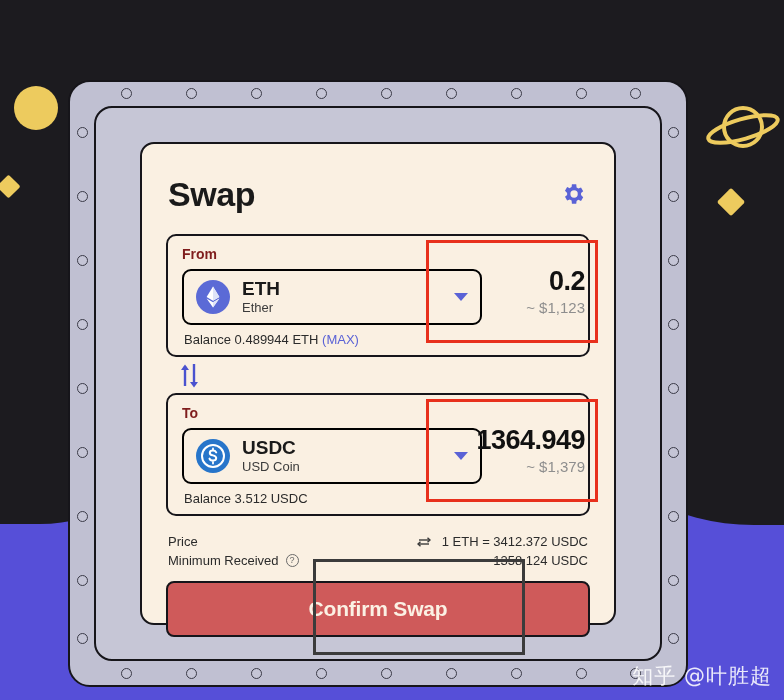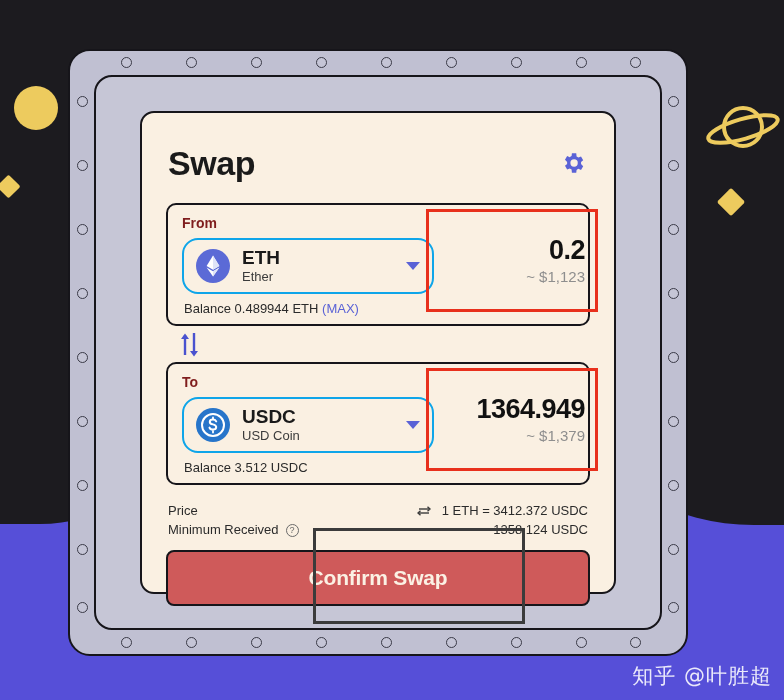"Swap" .bezel { top: 49px -> 80px }
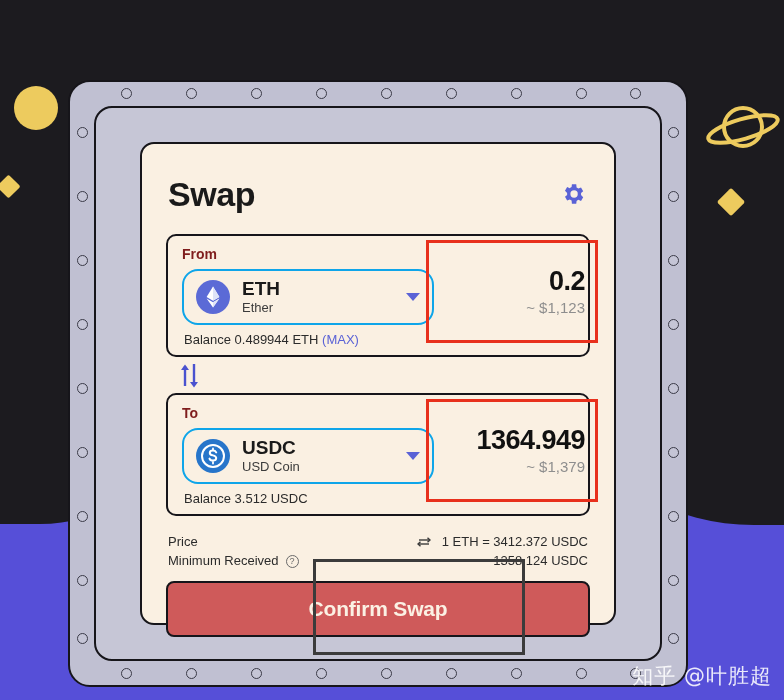"ETH" .token-select { border: 2px solid #0ea5e9 -> 2px solid #000000; border-radius: 16px -> 9px; width: 252px -> 300px }
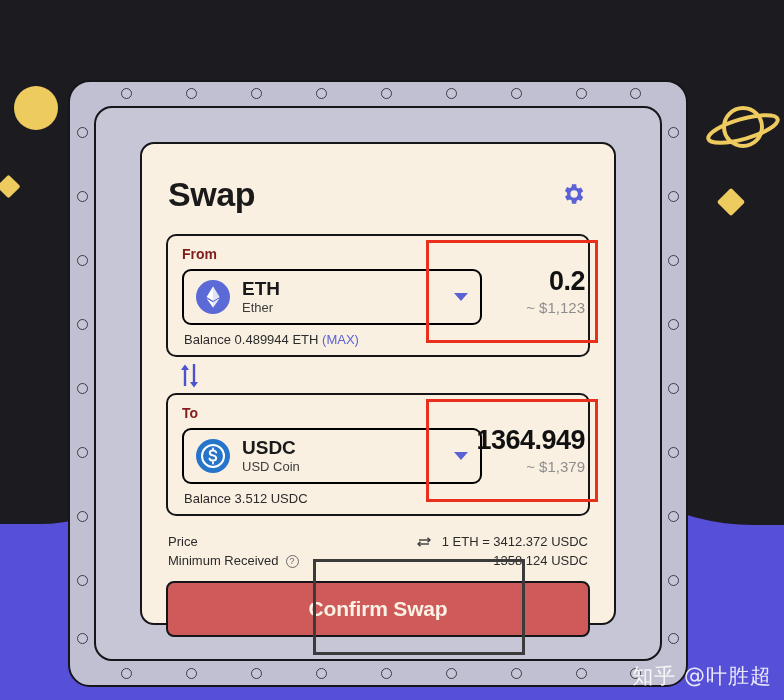"Price" .info-label { align-items: flex-end -> center }
